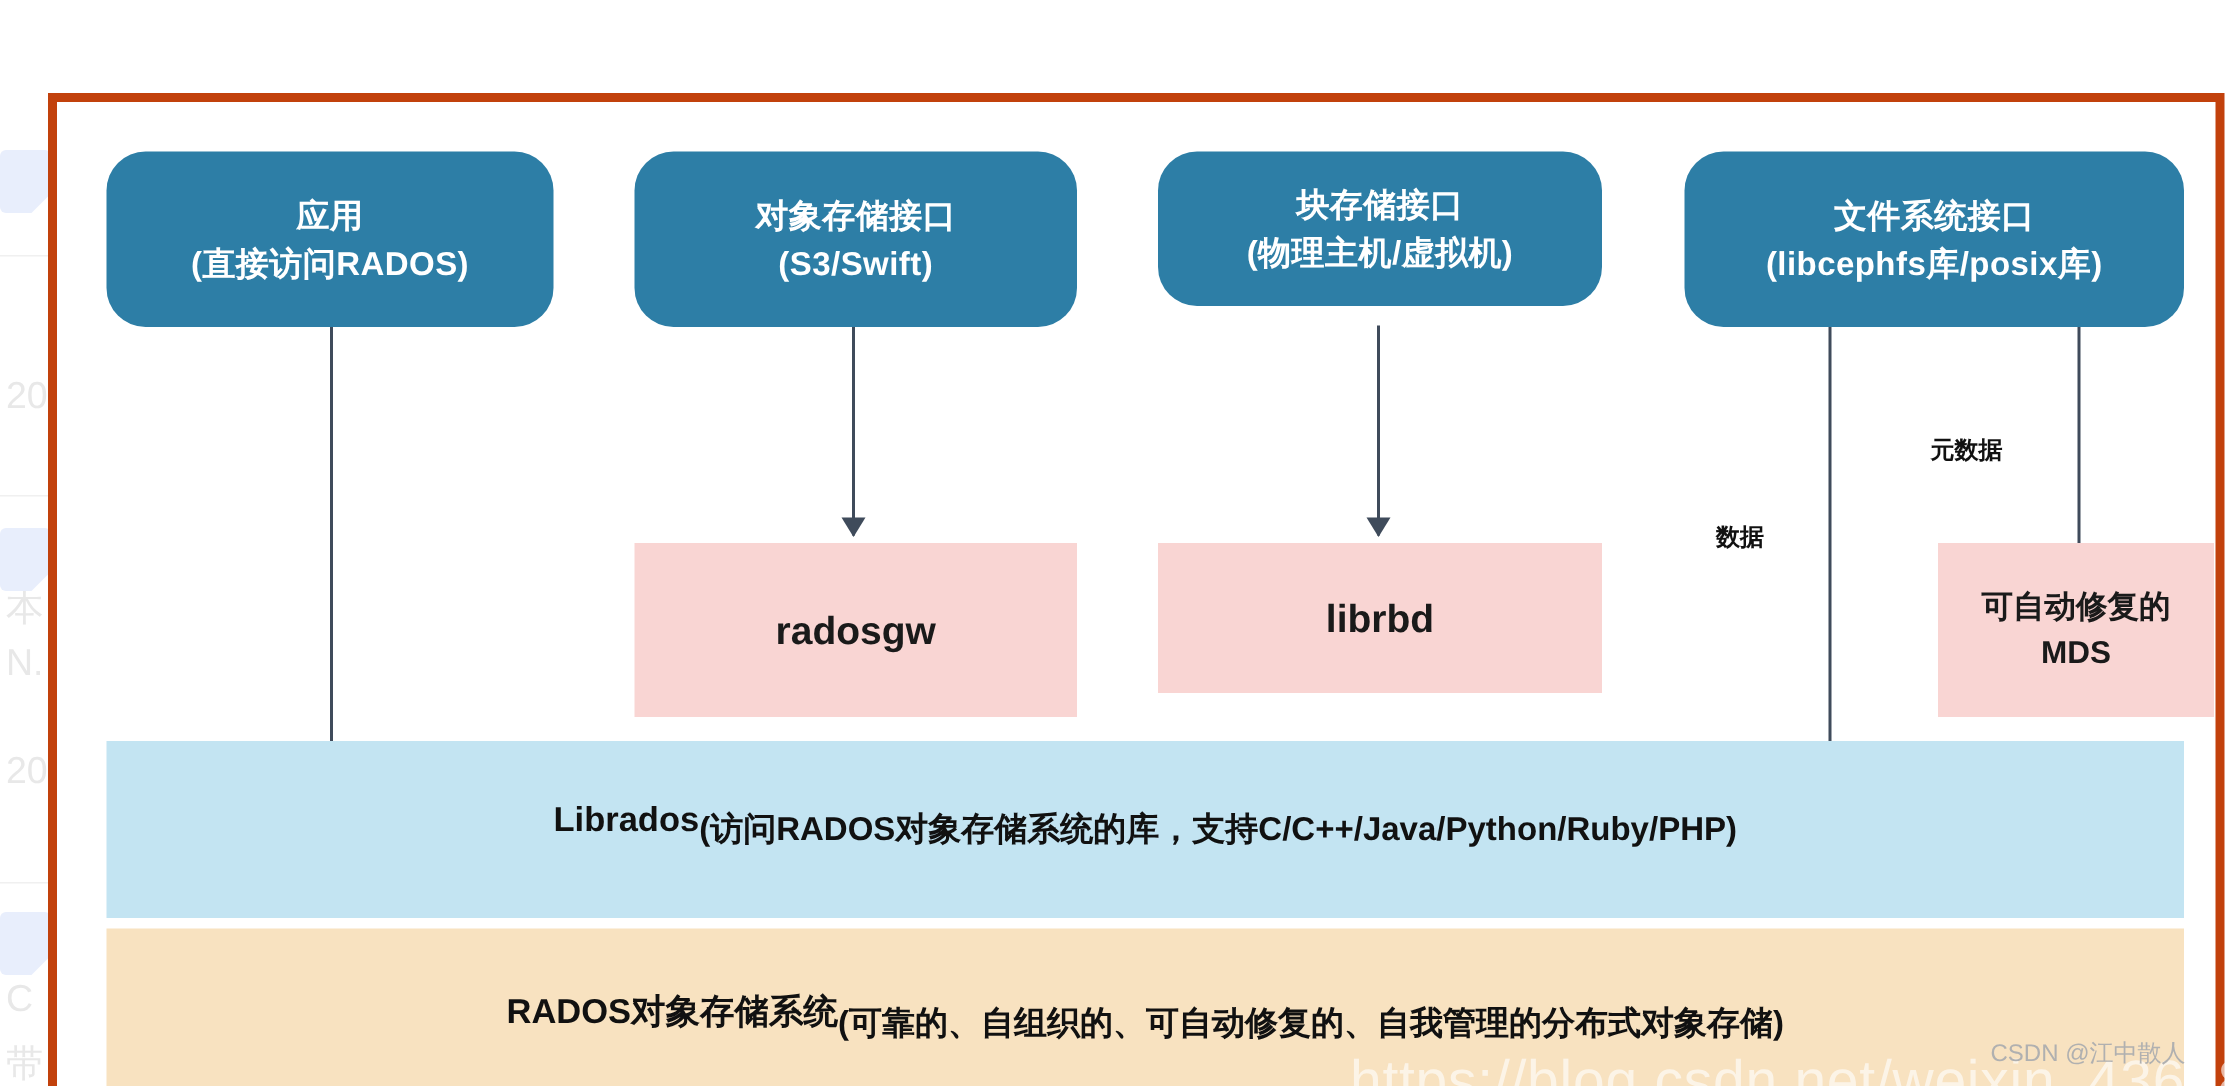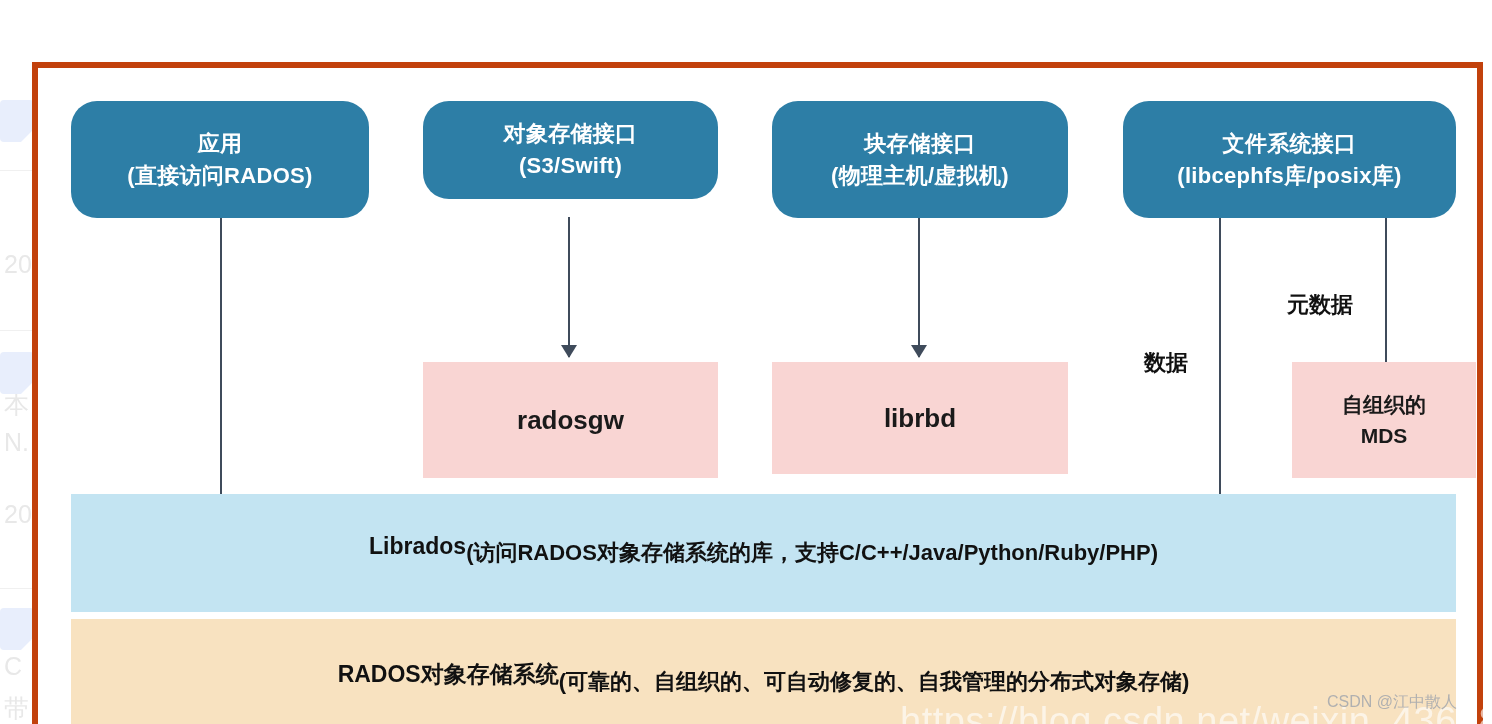"对象存储接口" div.iface { height: 98px -> 117px }
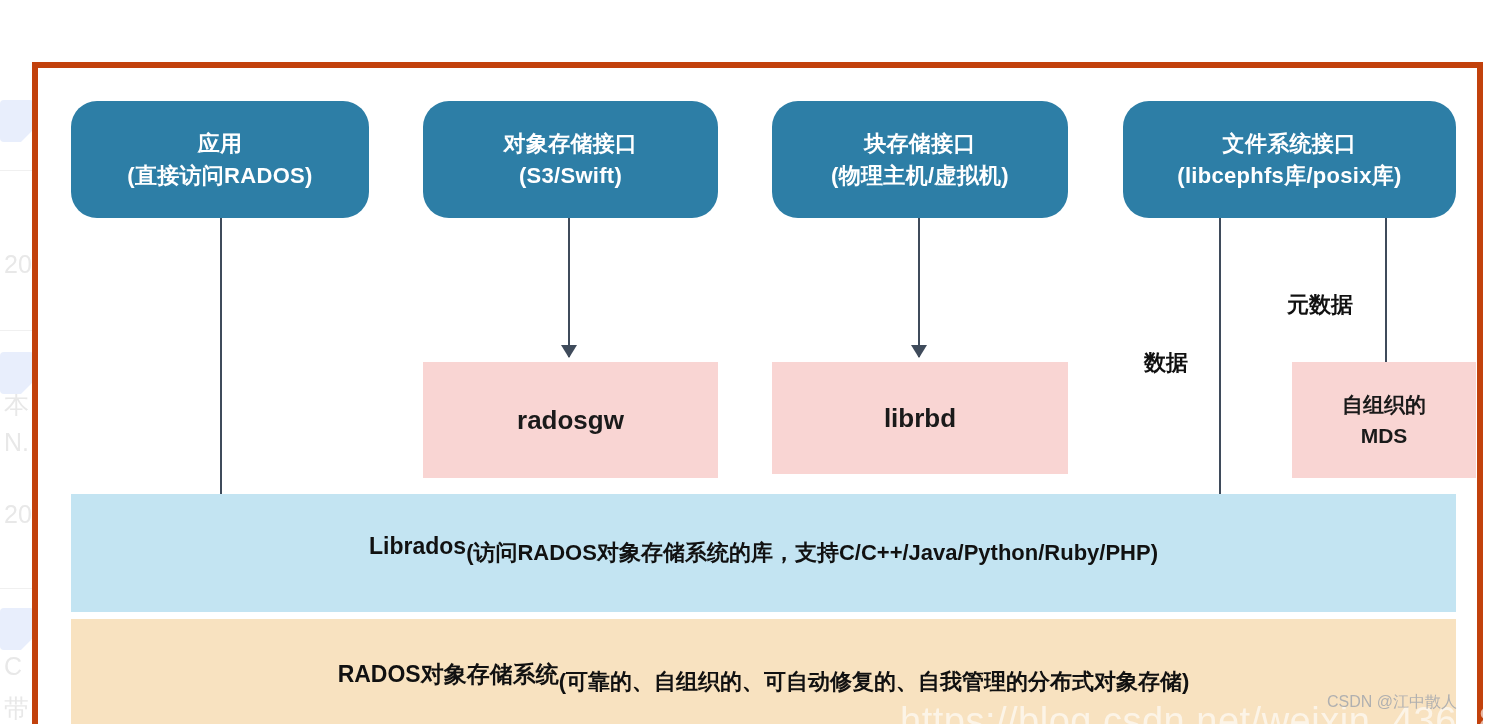"块存储接口" div.iface { height: 117px -> 103px }
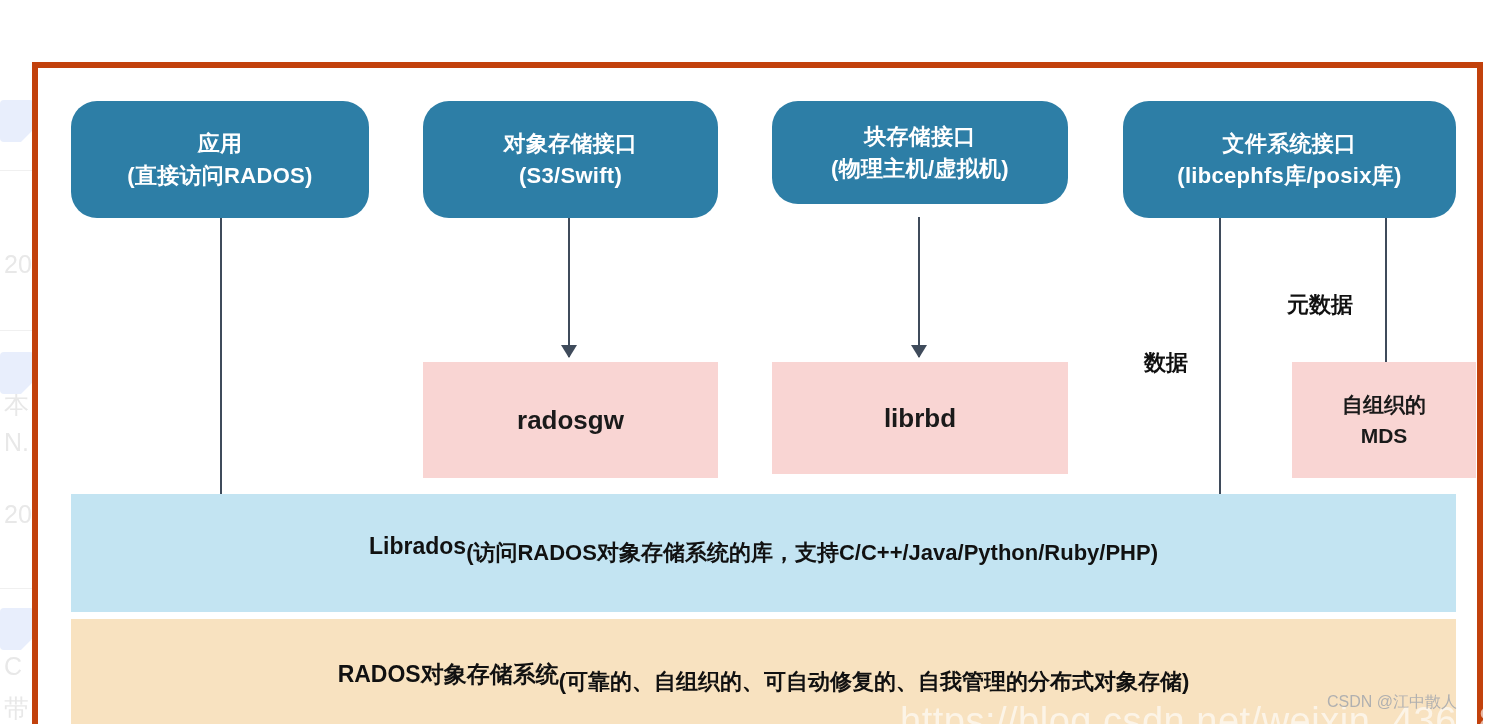"元数据" .arrow-label { font-size: 22px -> 16px }
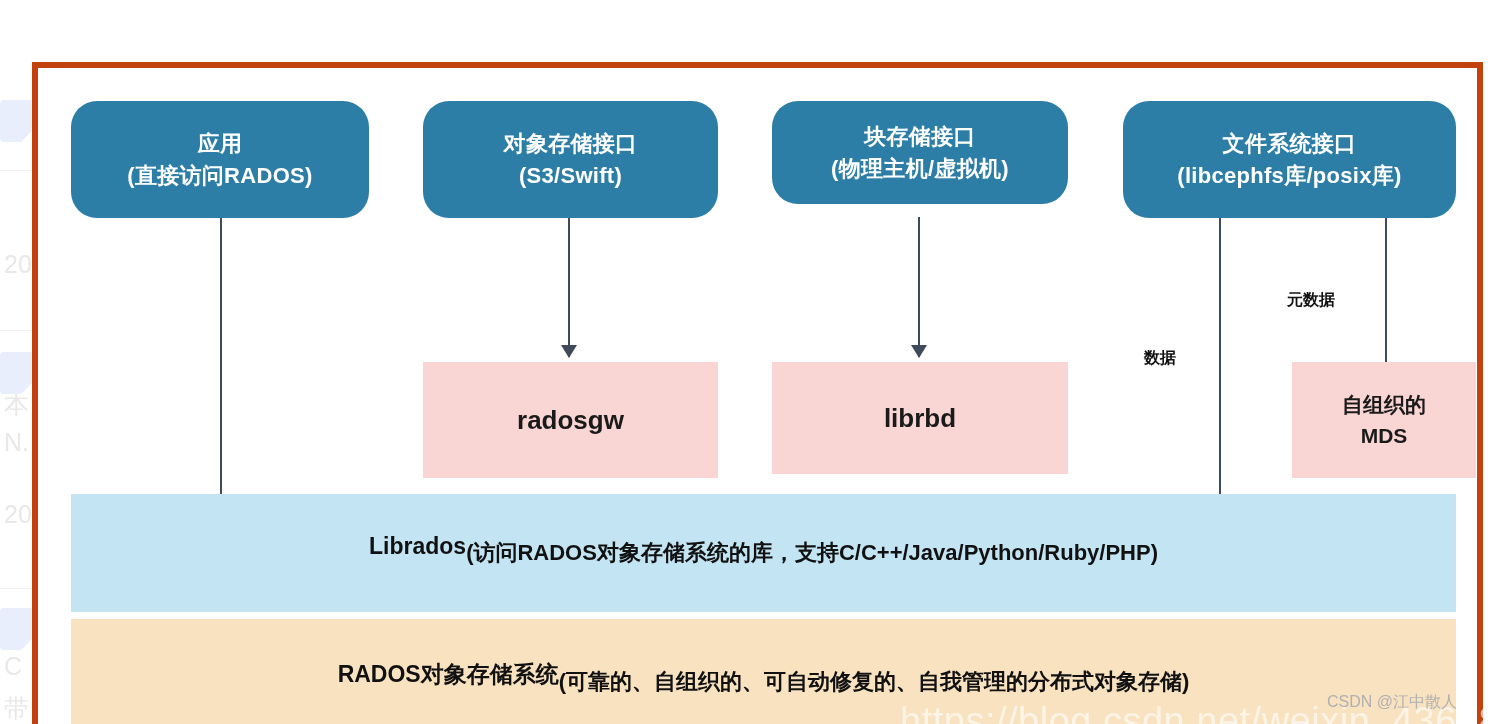"librbd" div.svc { height: 112px -> 100px }
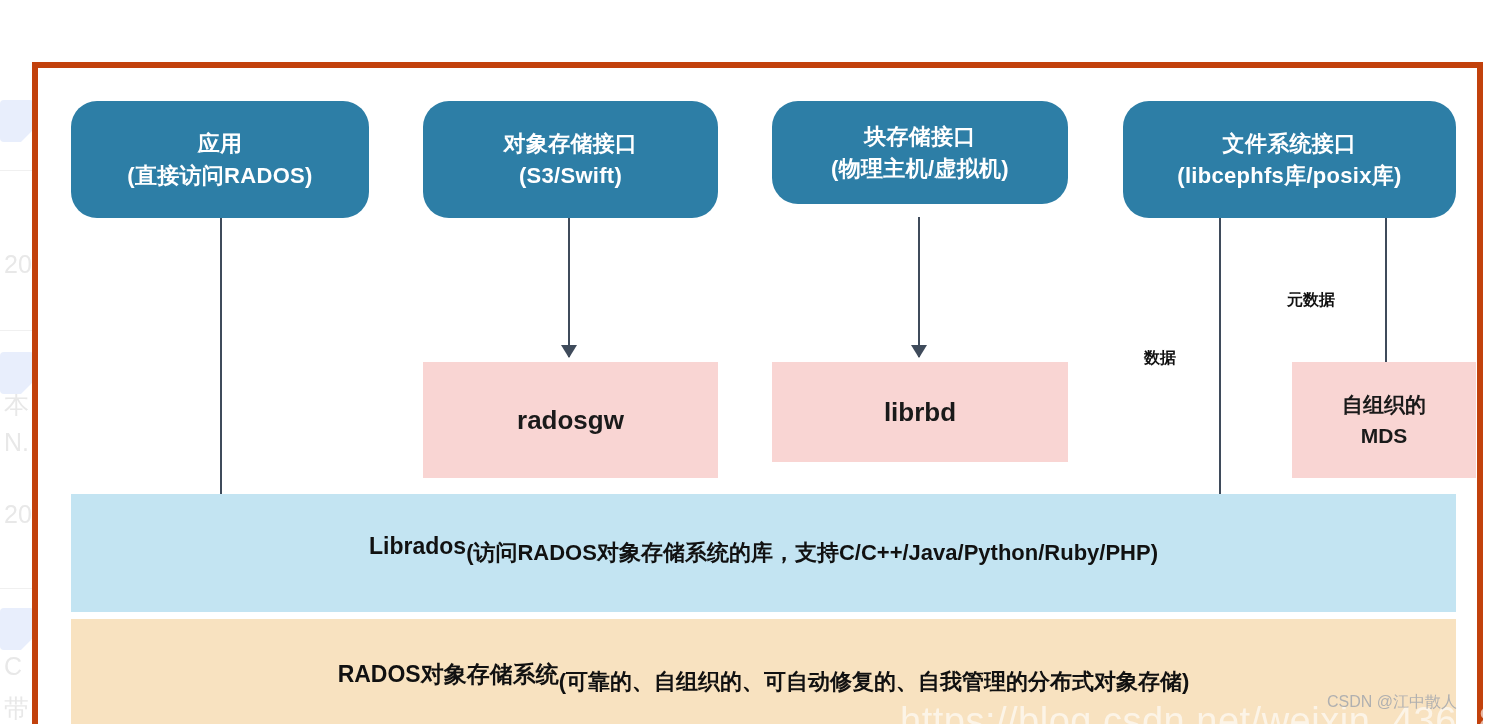"自组织的" span { text: 自组织 -> 可自动修复 }
